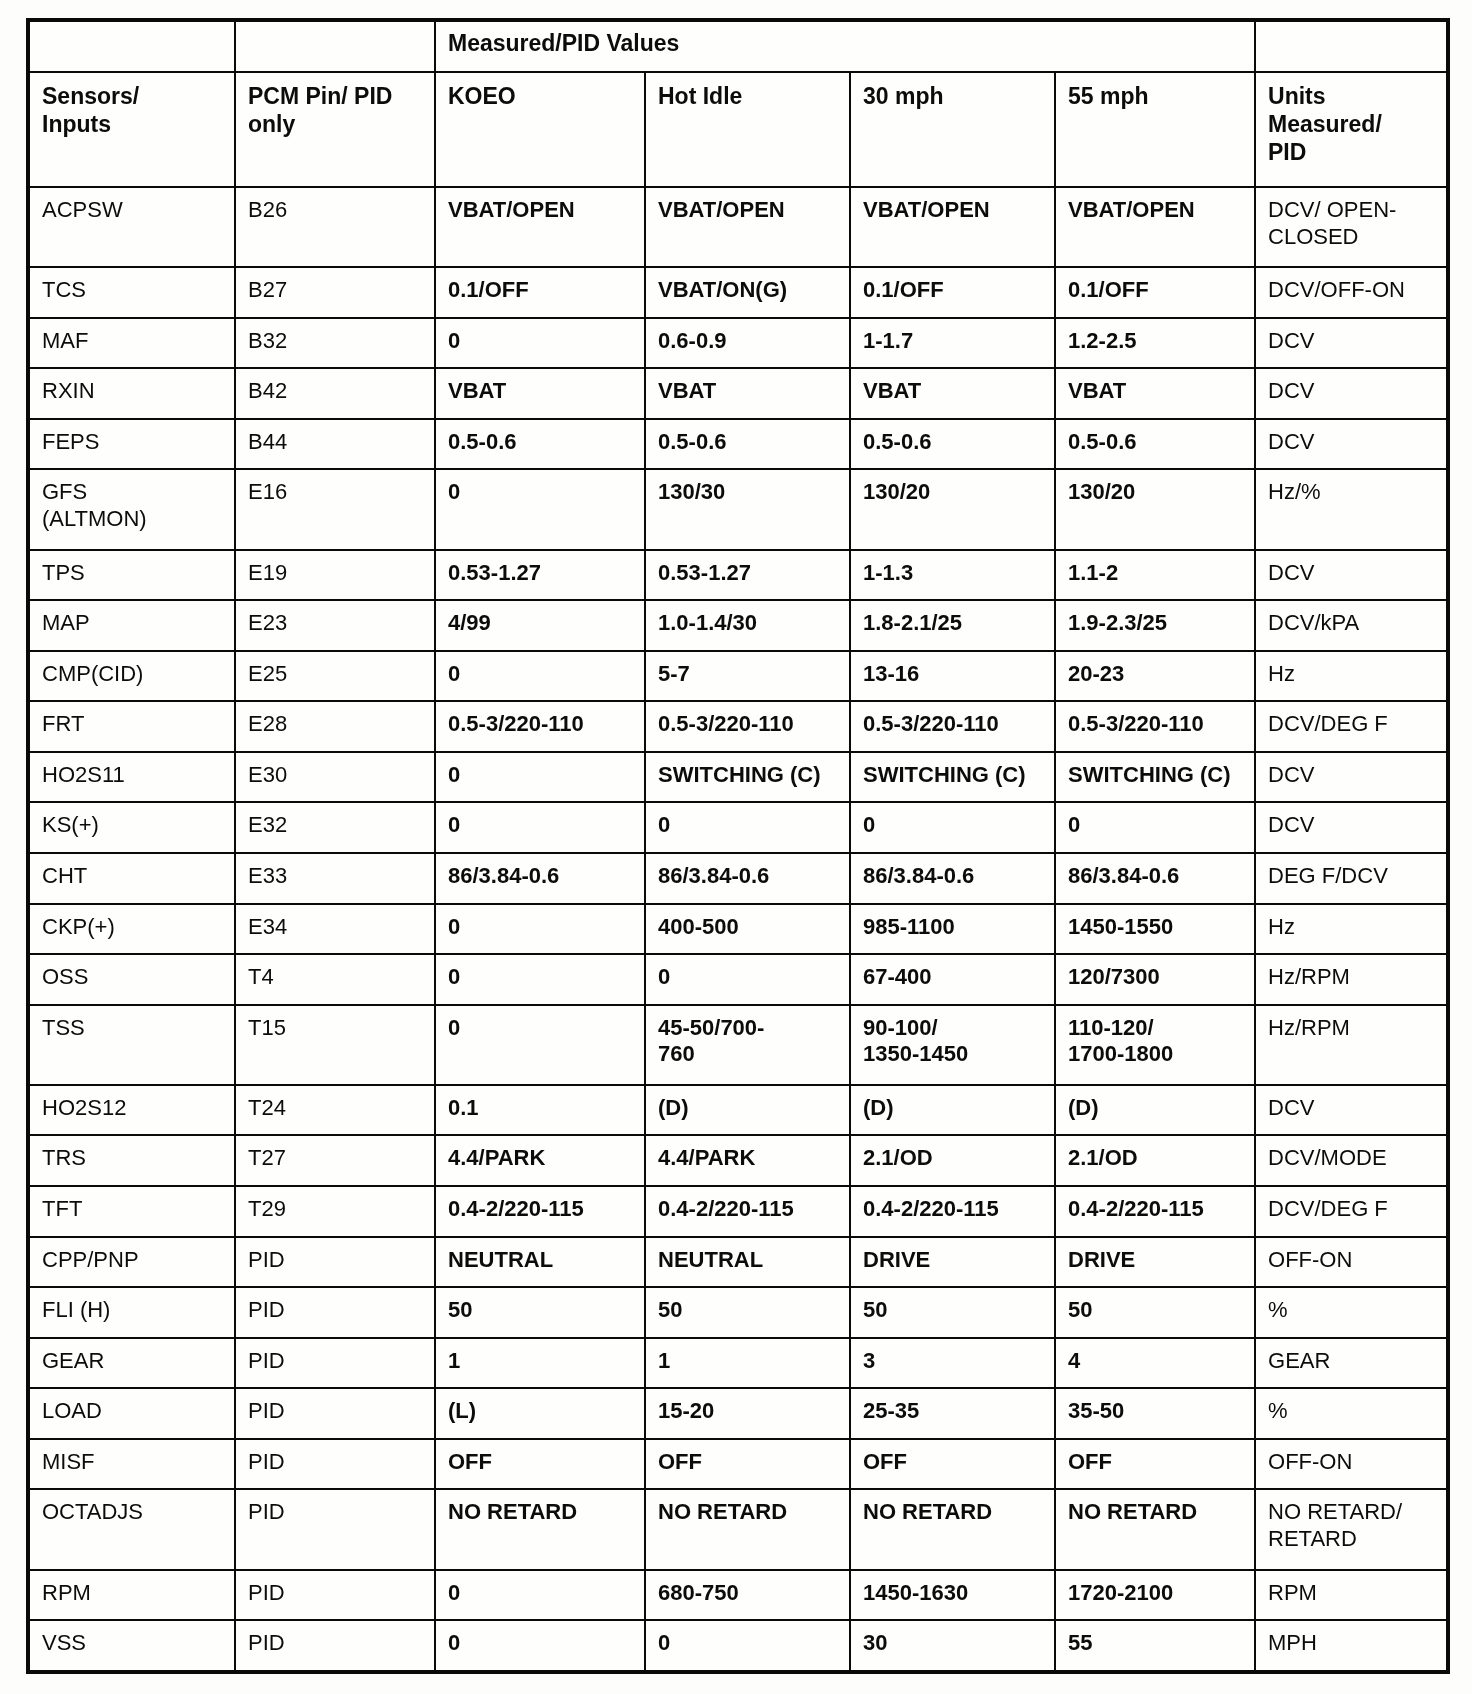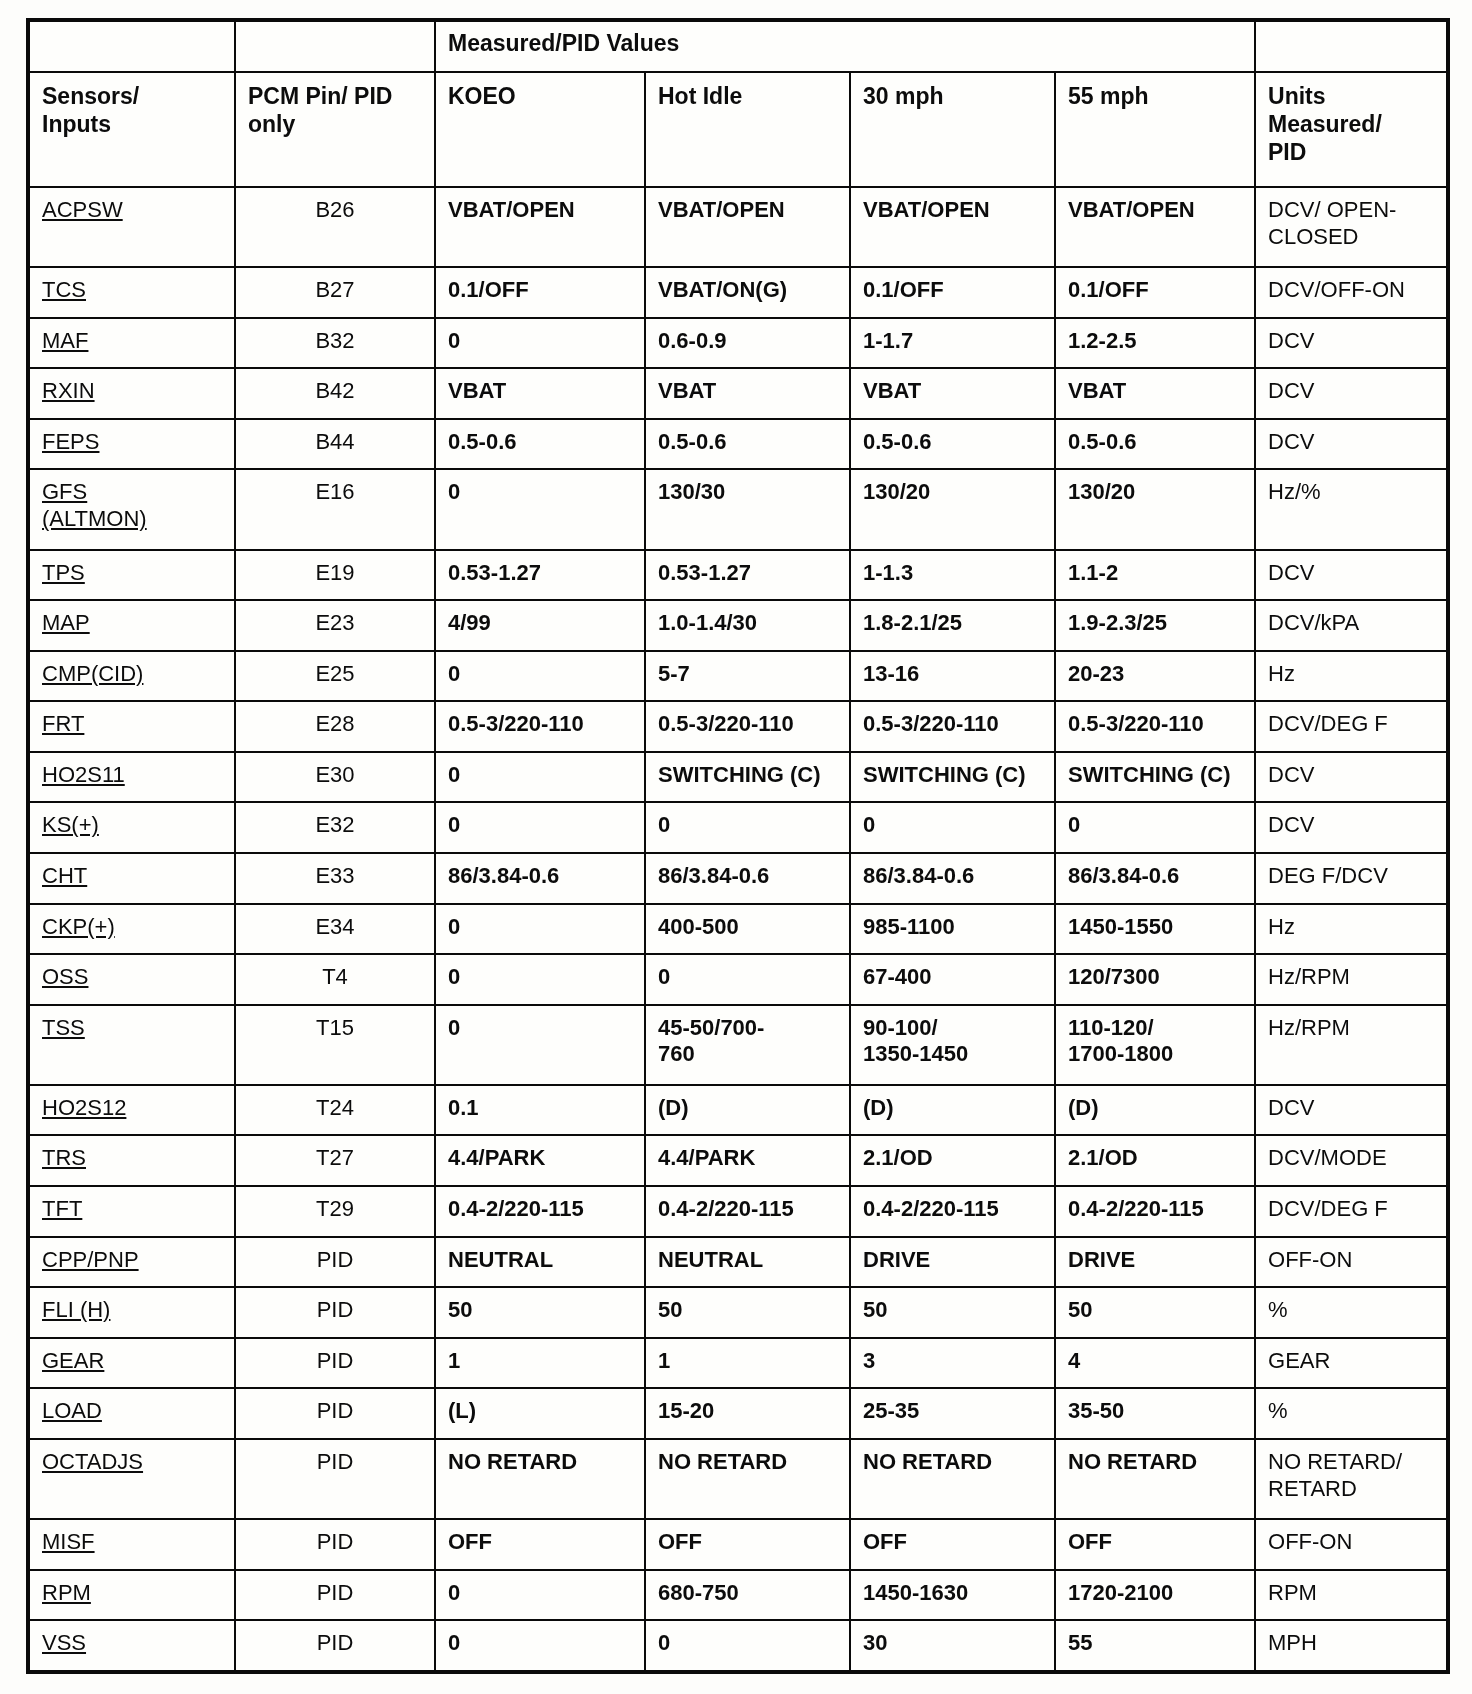"ACPSW" td.col-sensor { text-decoration: underline -> none }
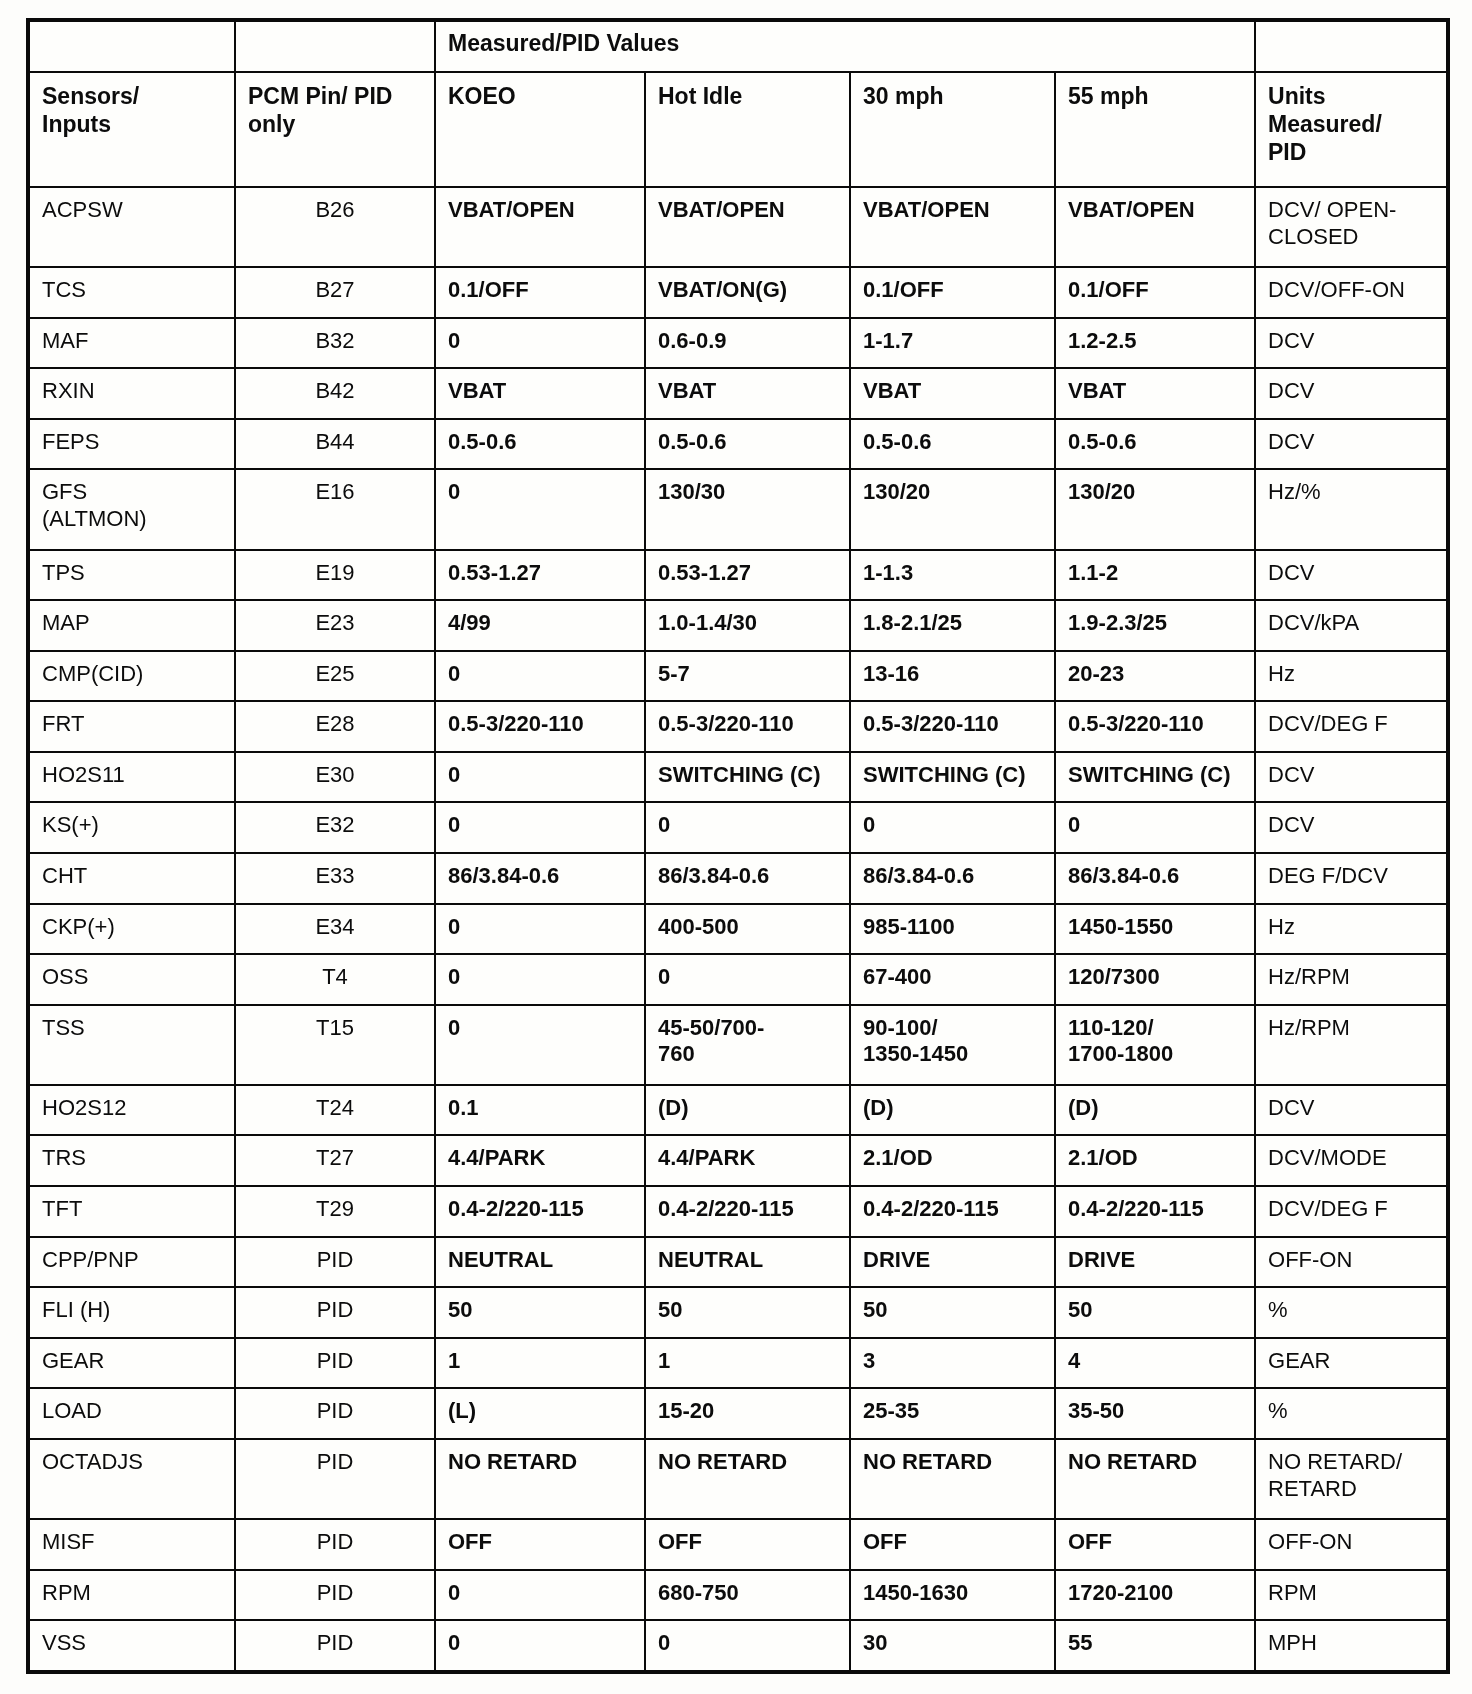"B26" td.col-pin { text-align: center -> none }
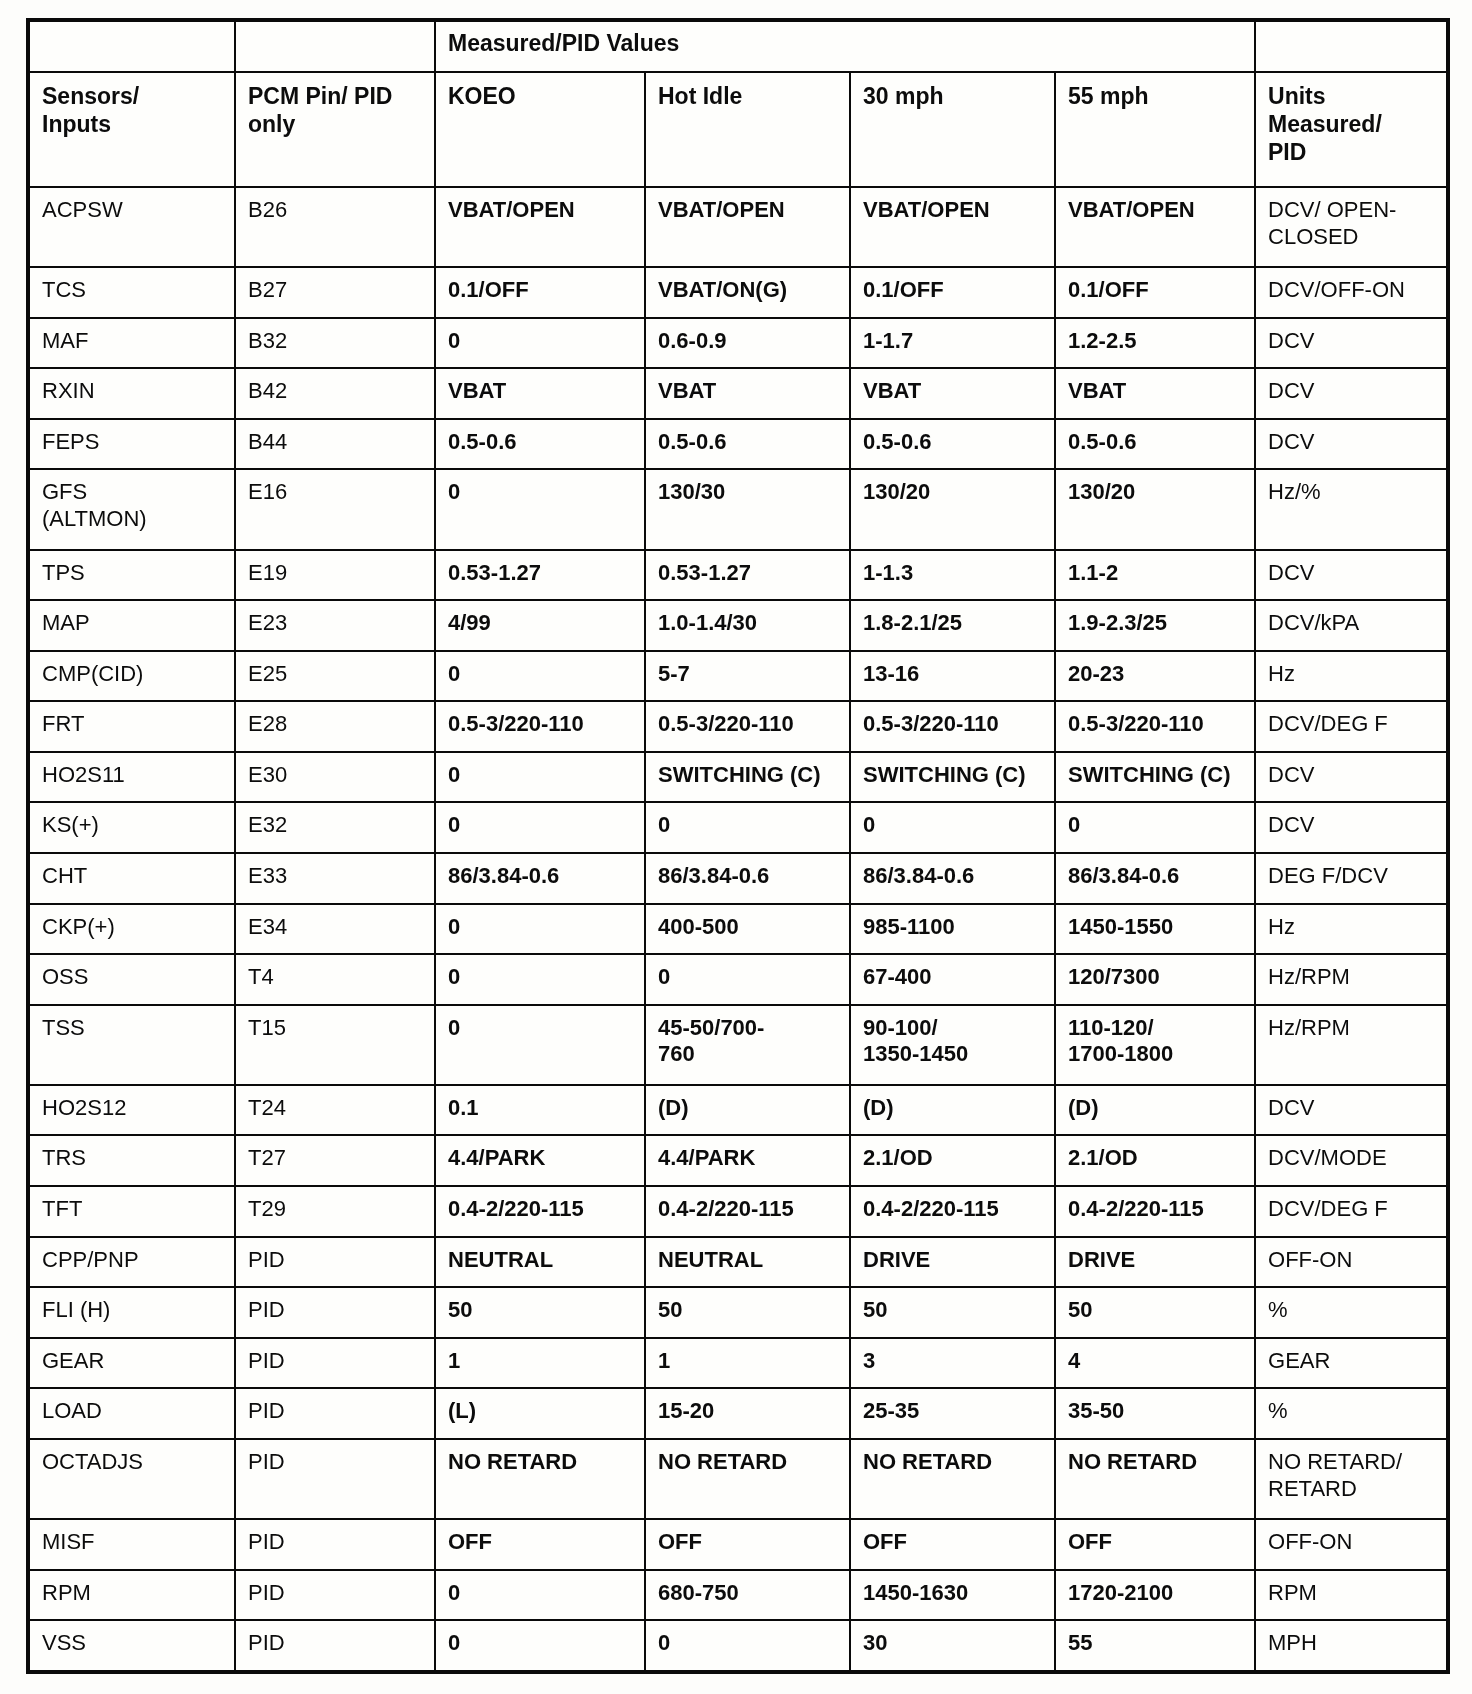"OCTADJS" tr { order: before "MISF" -> after "MISF" }
